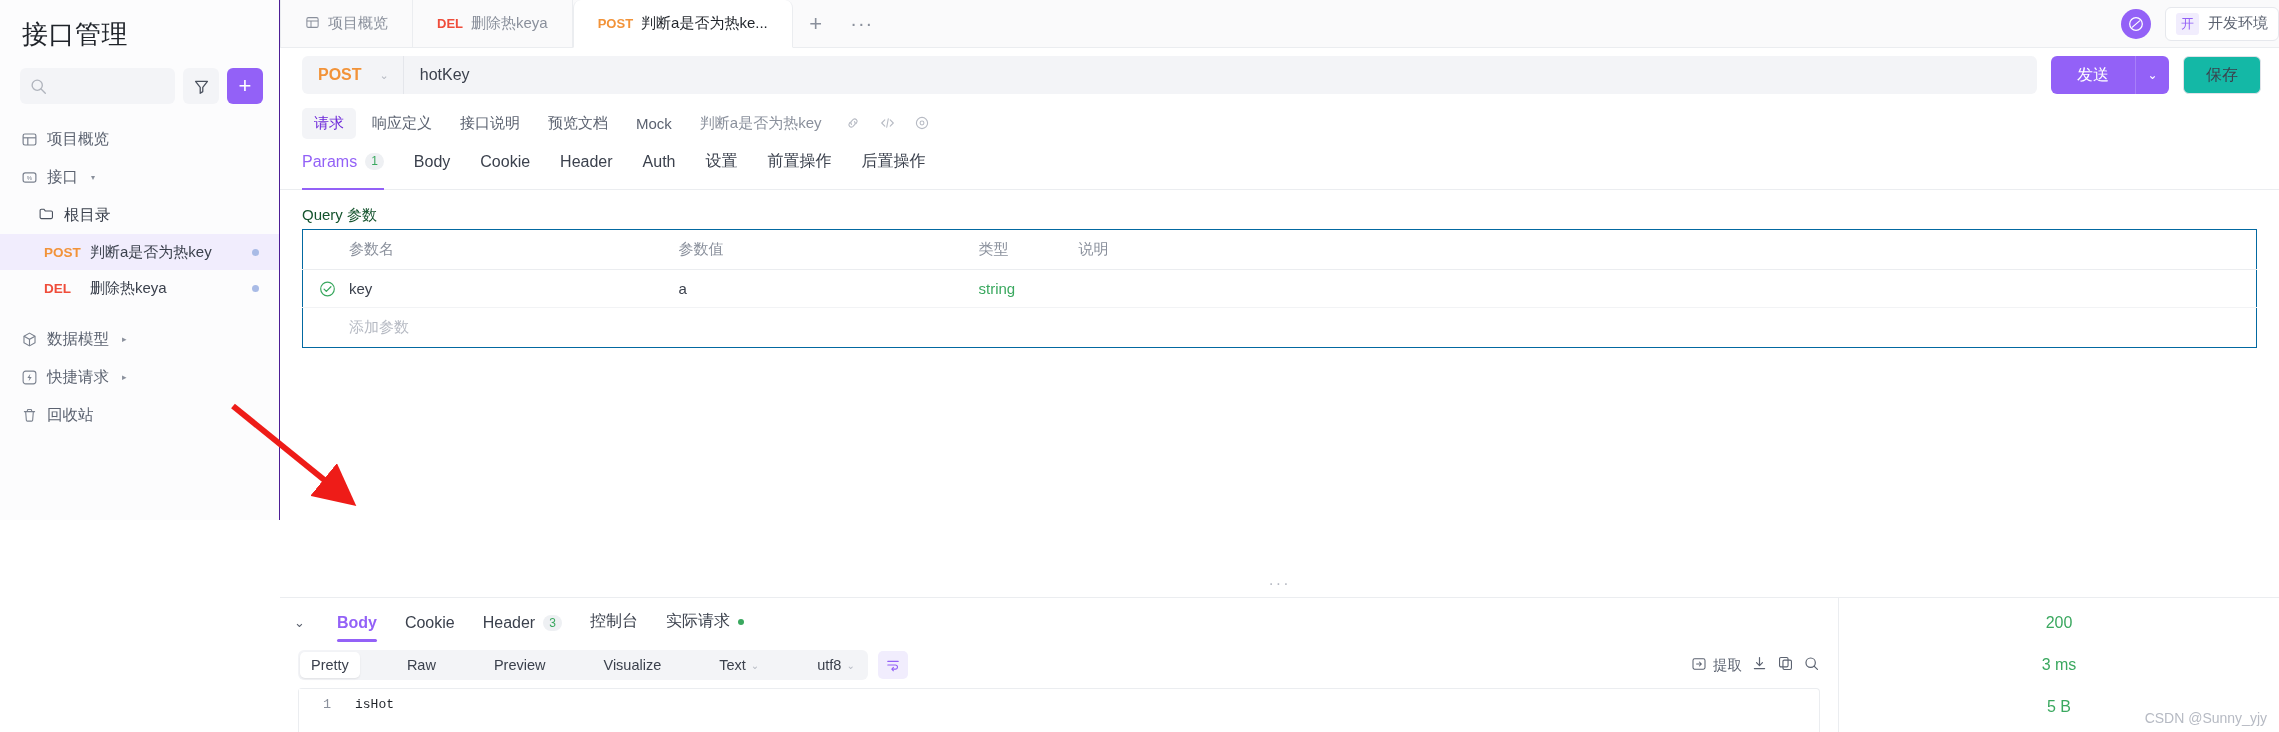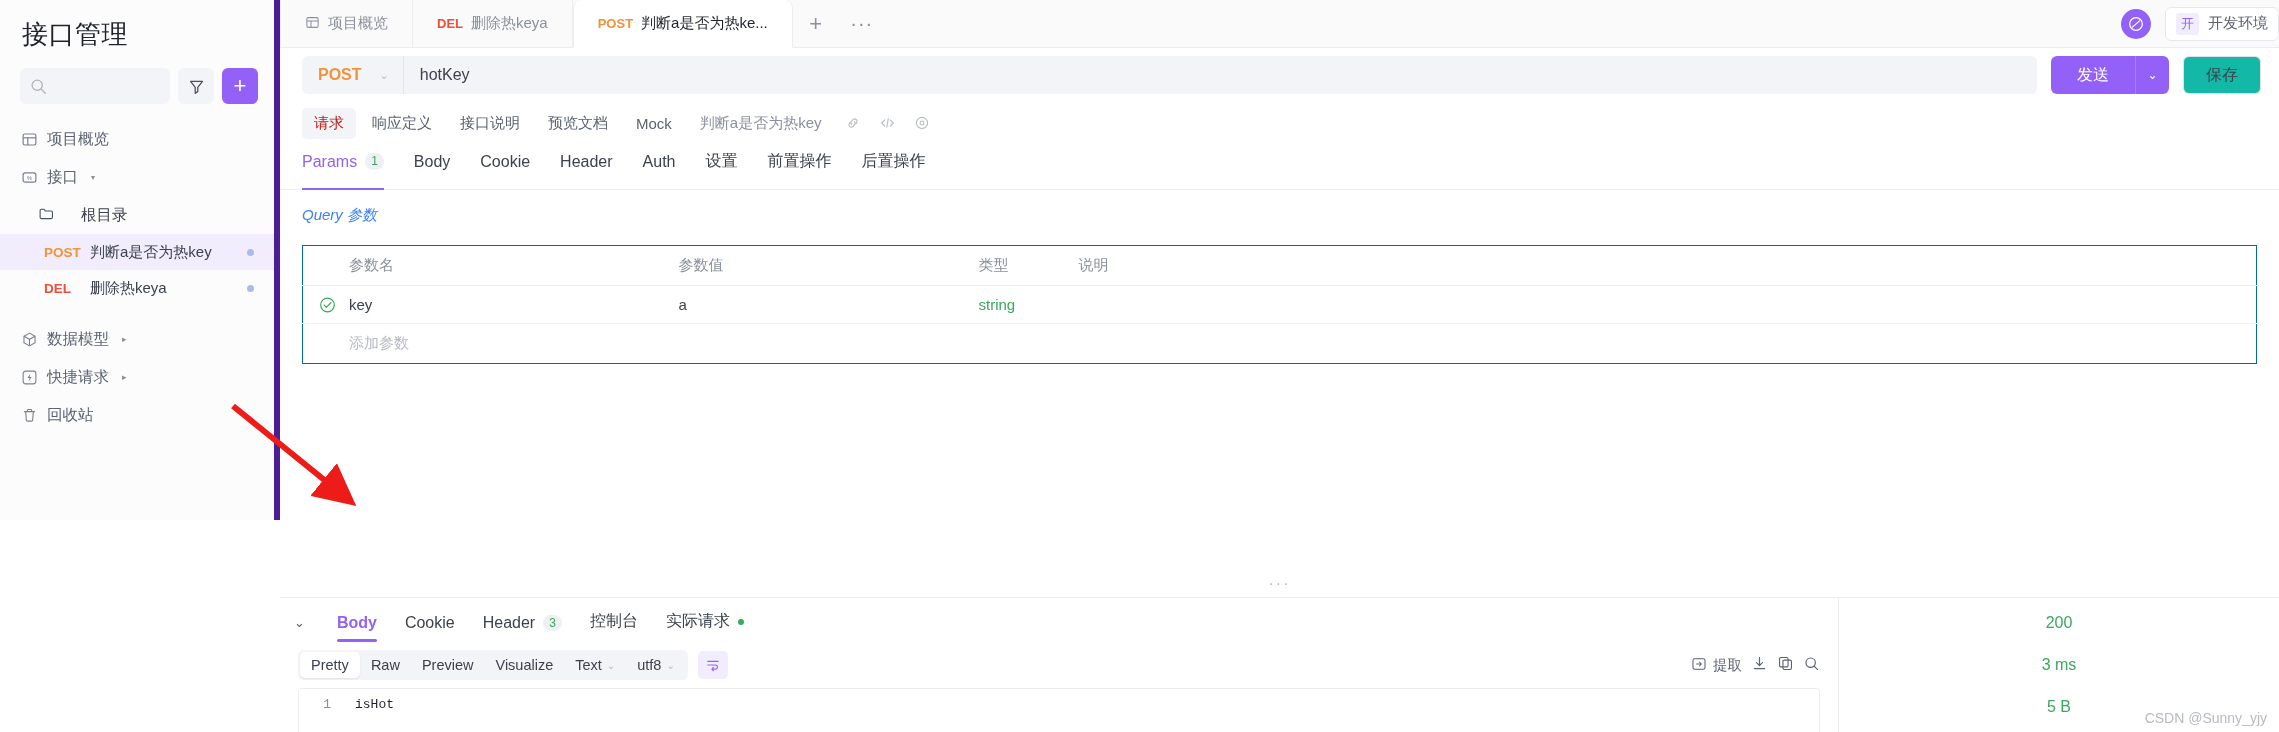"接口管理" .sidebar { border-right: 6px solid #4c1d95 -> 1px solid #4c1d95 }
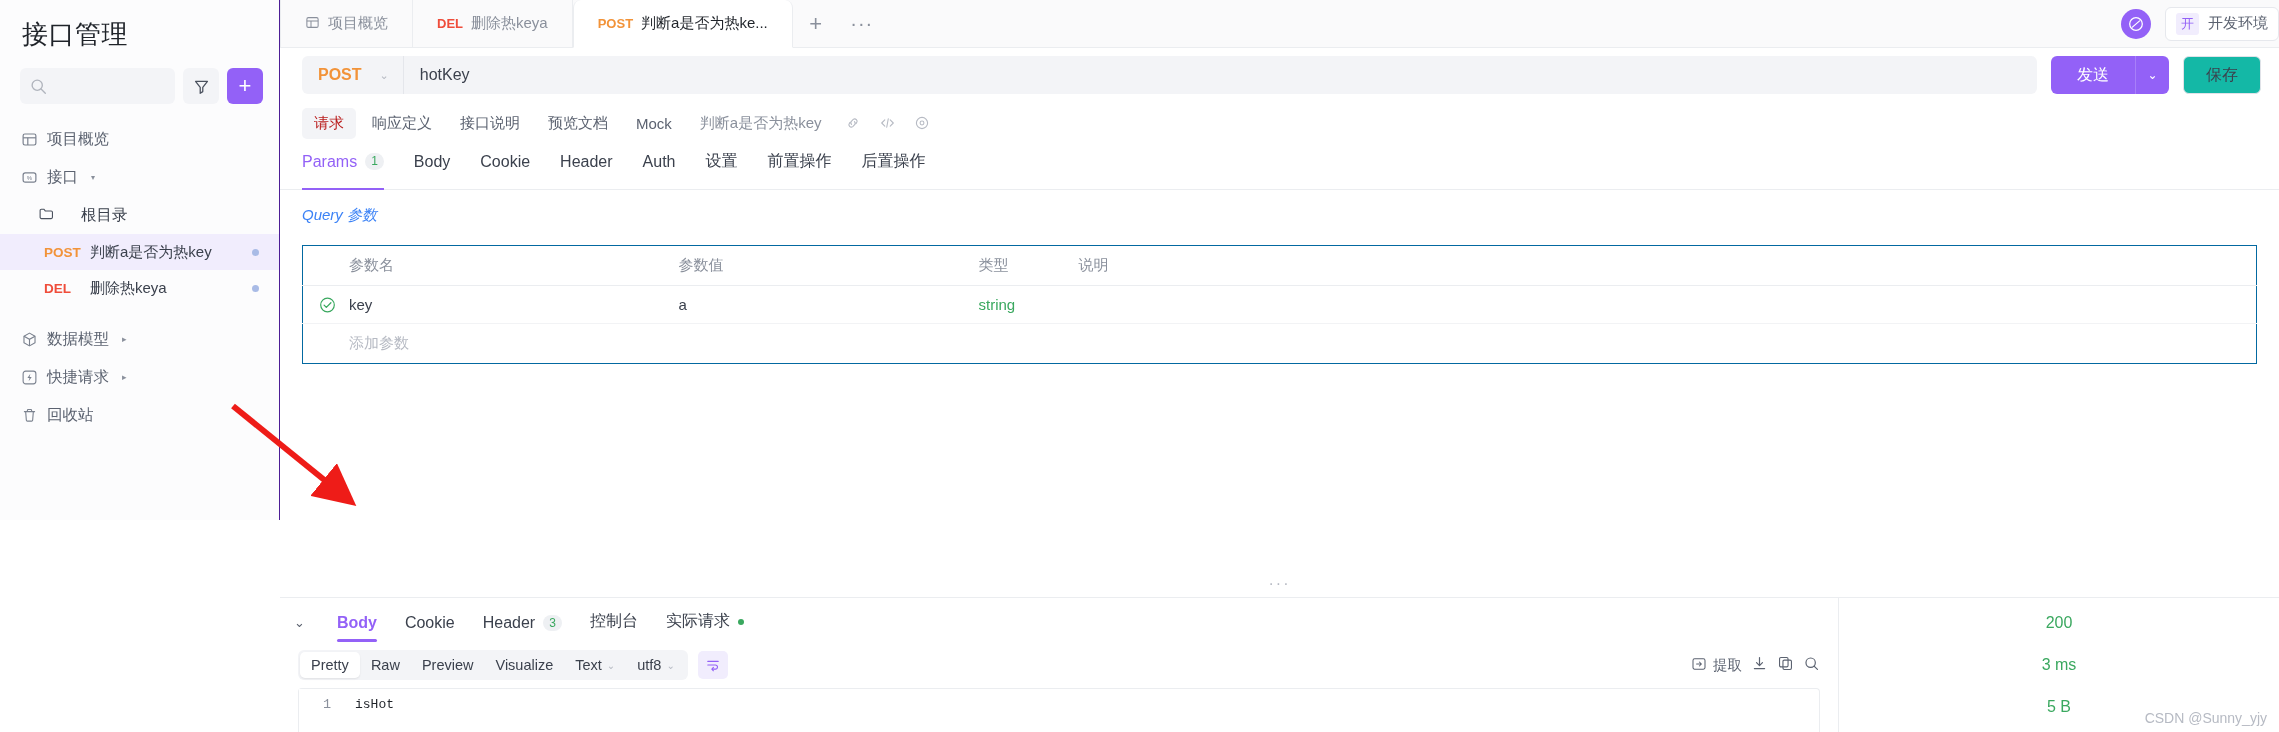"请求" .subtab.active { color: #b91c1c -> #6d28d9 }
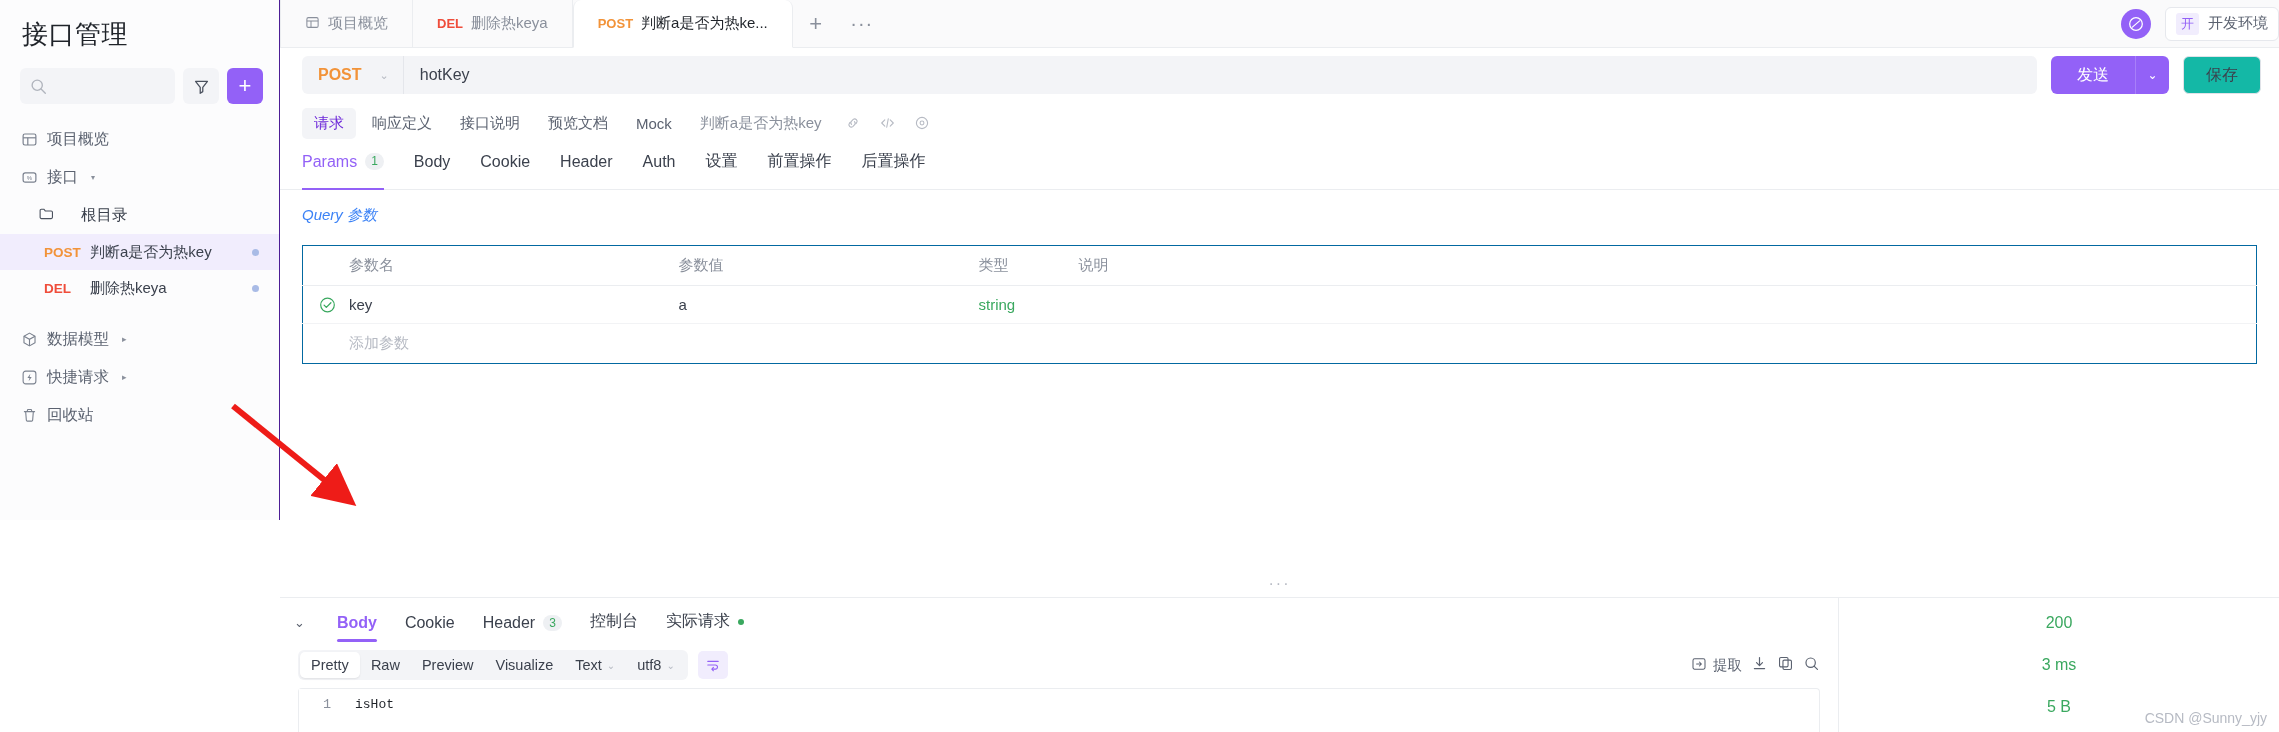"根目录" .folder-item { gap: 26px -> 9px }
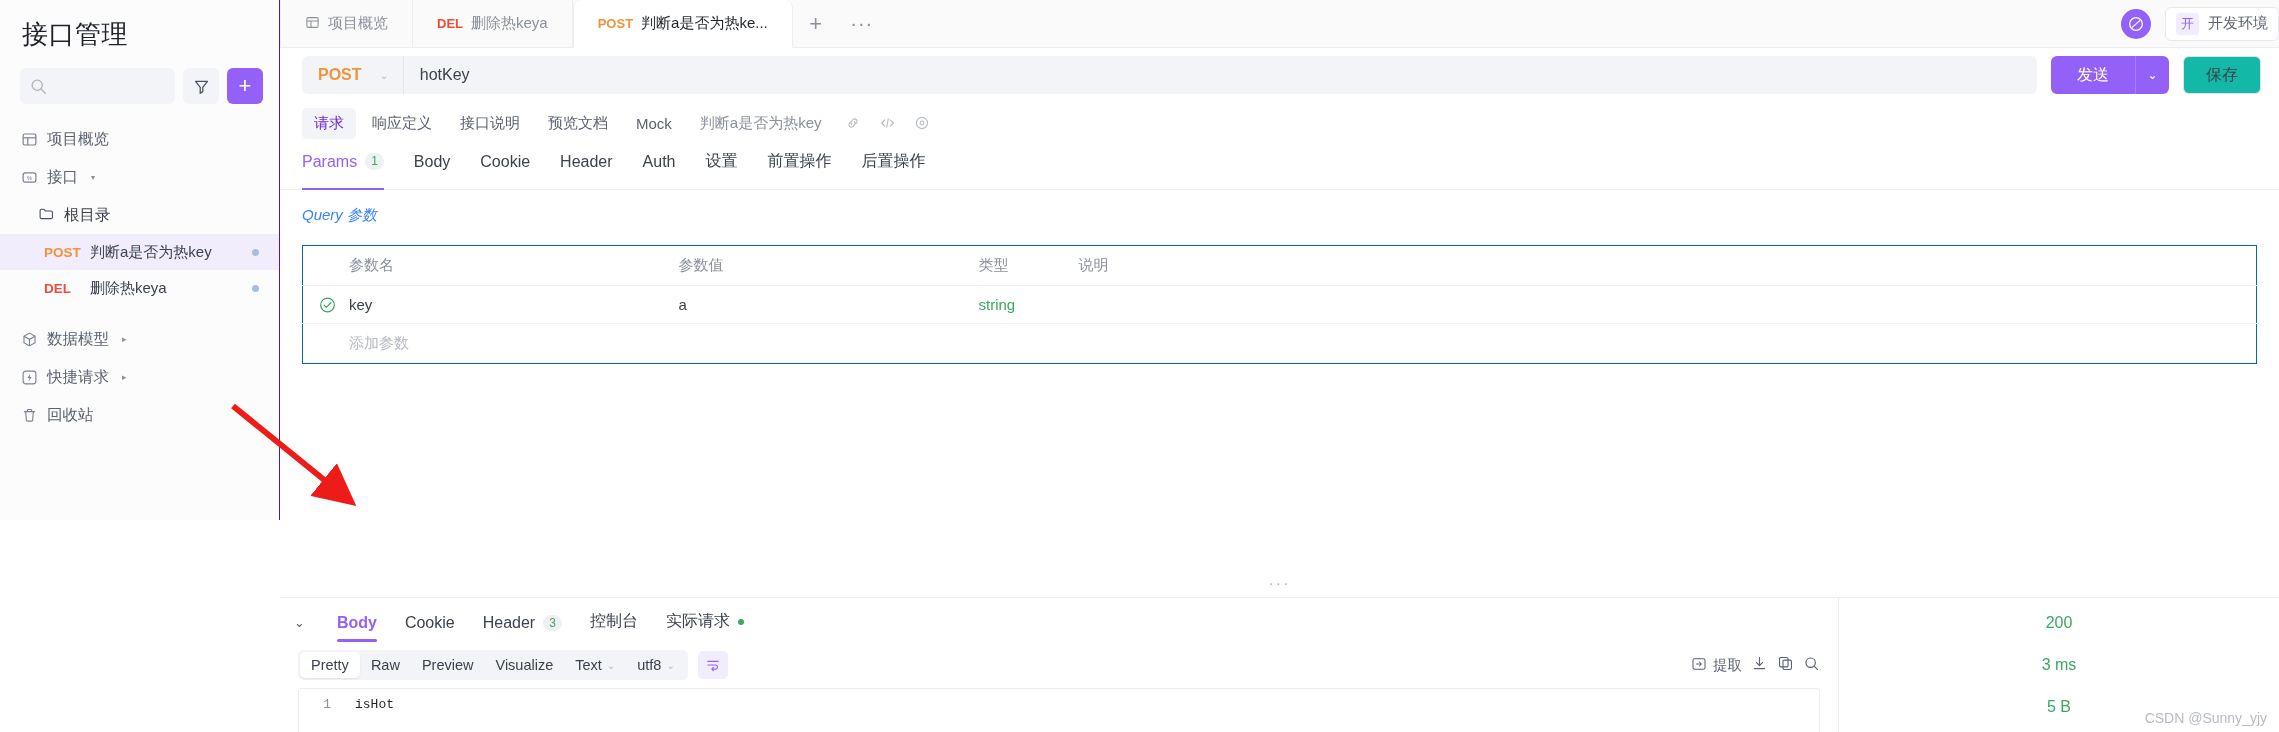"Query 参数" .query-label { color: #3b82f6 -> #14532d; font-style: italic -> none; margin-bottom: 20px -> 4px }
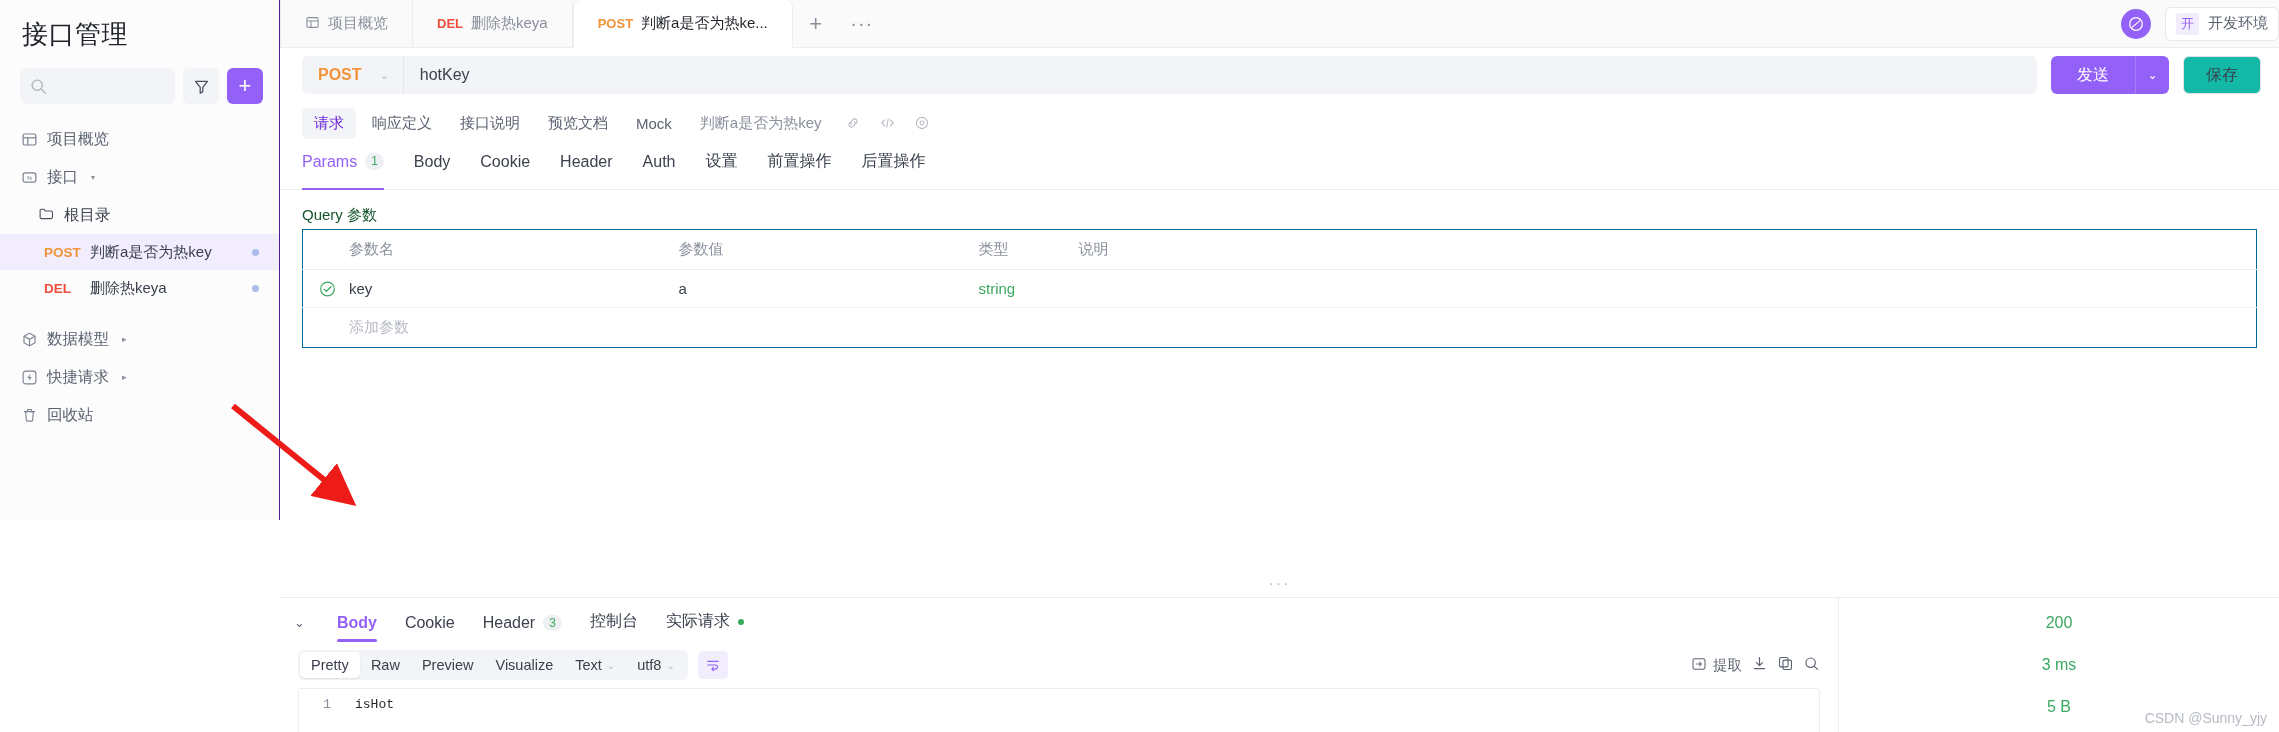"Pretty" .fseg { gap: none -> 36px }
